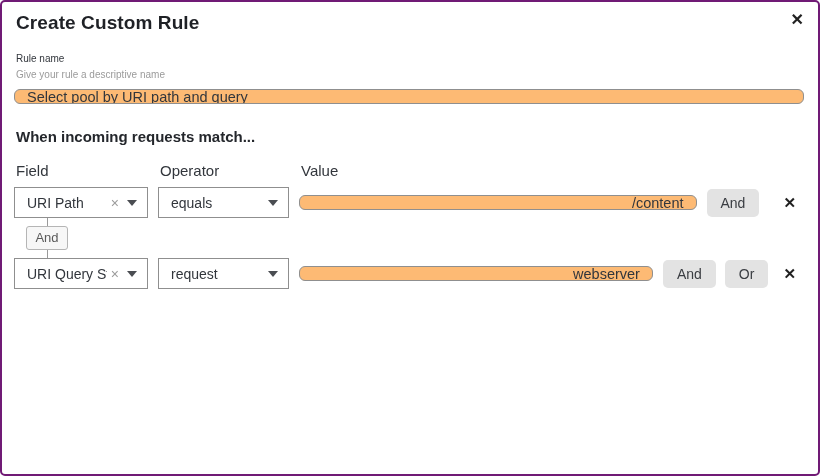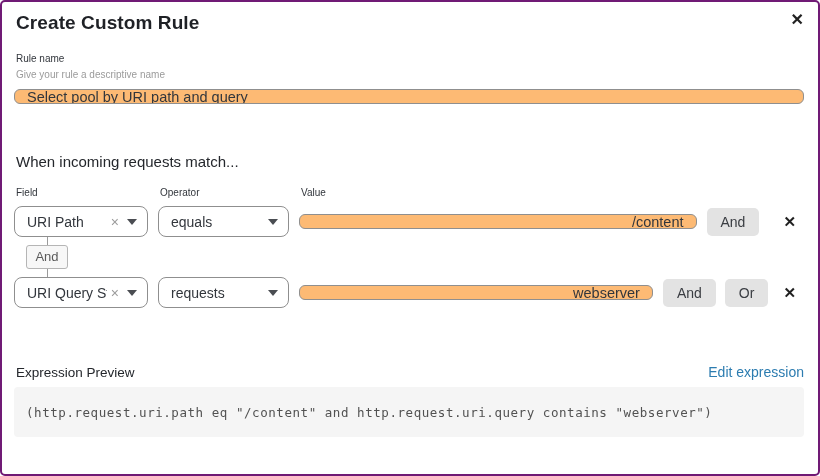"When incoming requests match..." .match-heading { font-weight: 400 -> 700; margin-top: 49px -> 24px }
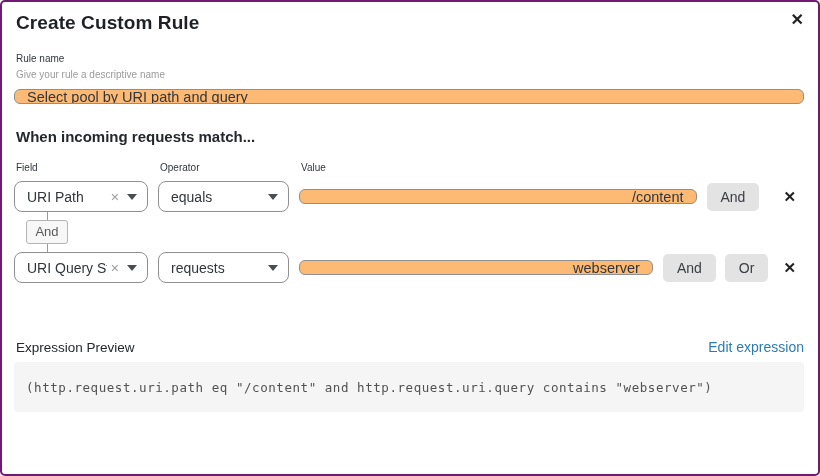"Field" .col-headers { font-size: 10px -> 15px }
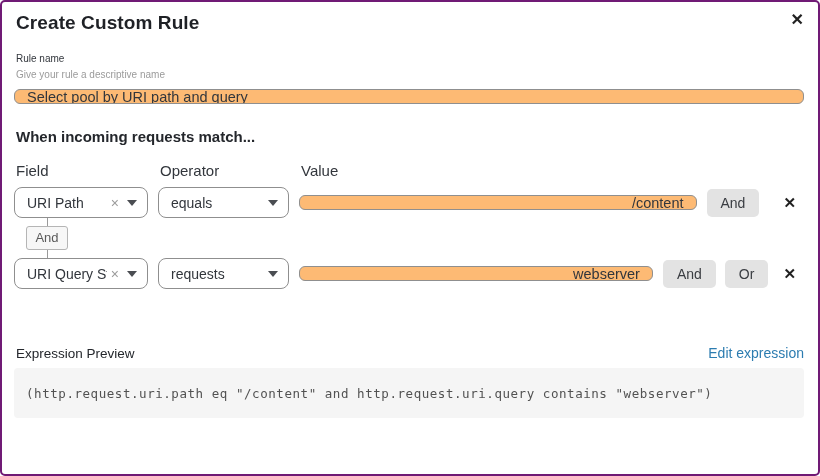"URI Path" .select-box { border-radius: 8px -> 0 }
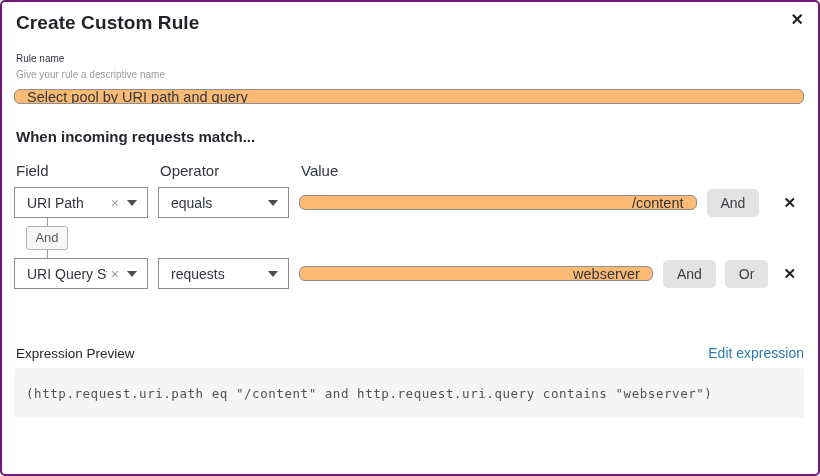"requests" span.select-text { text: requests -> request }
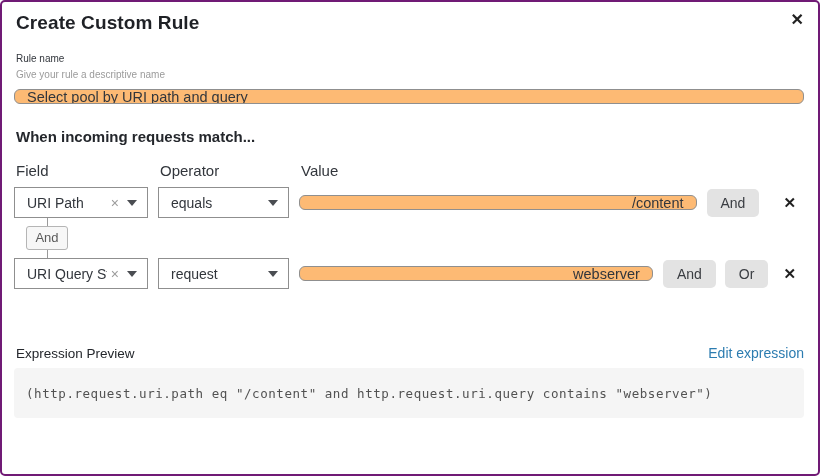"Expression Preview" div { html: <div> <div> <span>Expression Preview</span> <a>Edit expression</a> </div> <div> <span>(http.request.uri.path eq "/content" and http.request.uri.query contains "webserver")</span> </div> </div> -> none }
